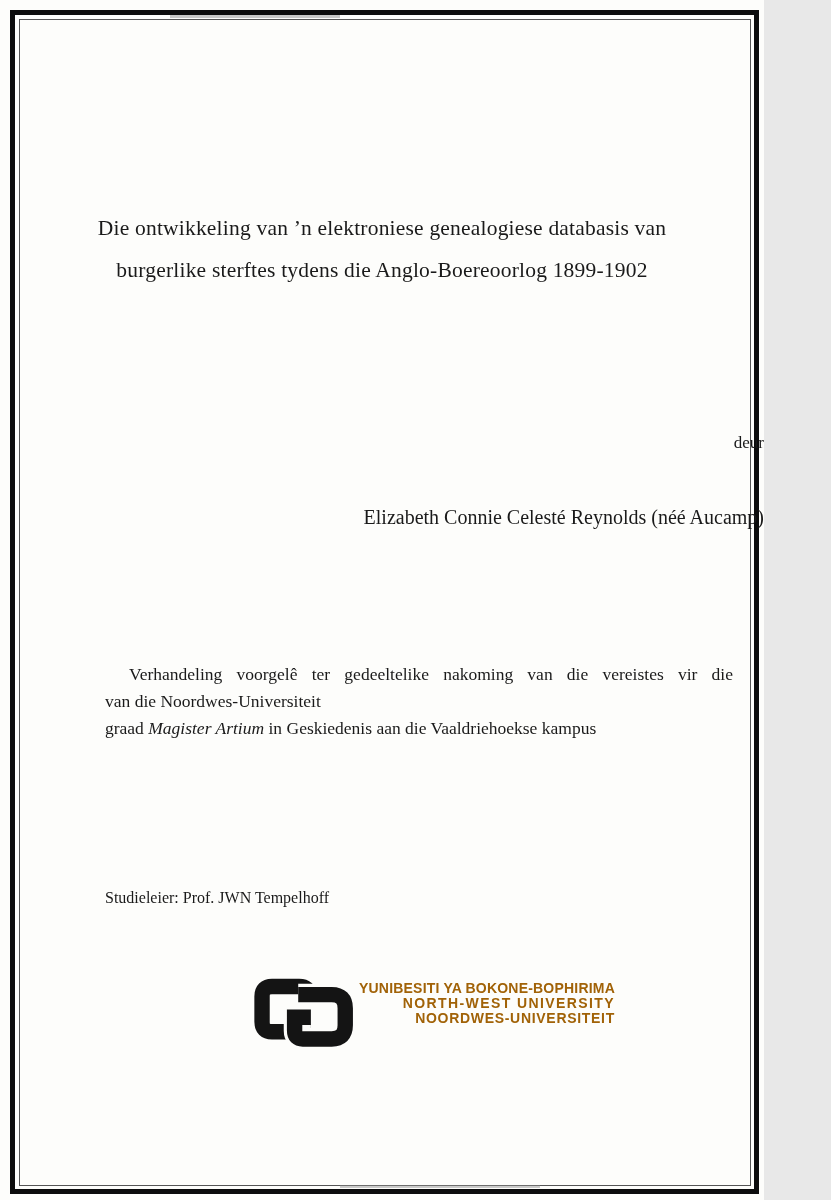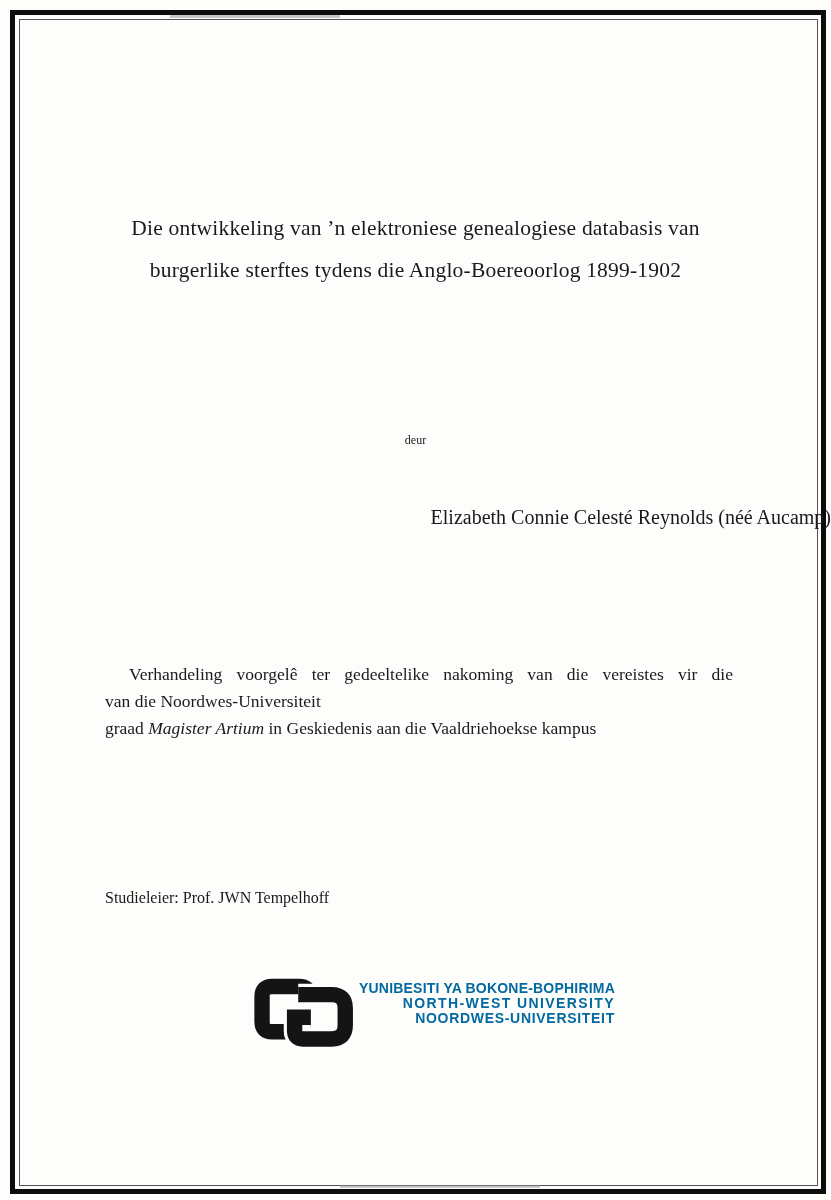"Die ontwikkeling van ’n elektroniese" .page { width: 831px -> 764px }
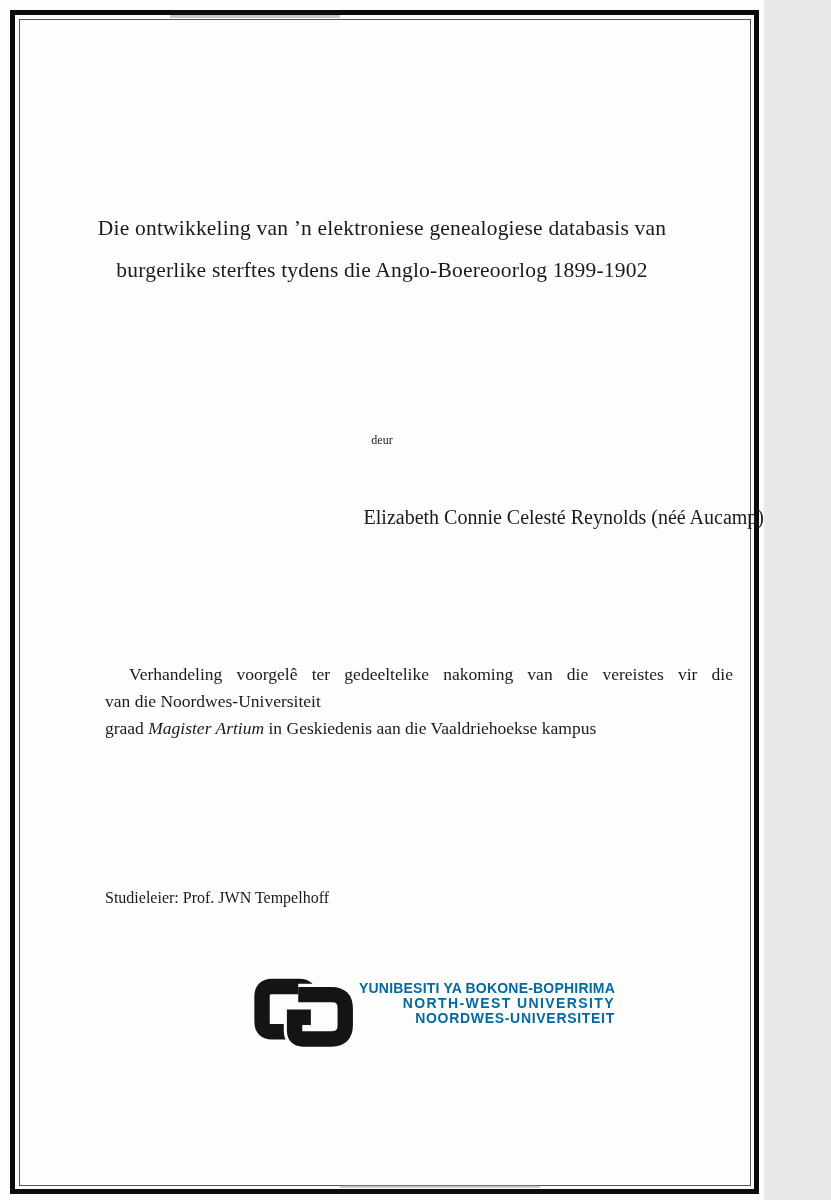"deur" .byline { font-size: 12px -> 17px; text-align: center -> right }
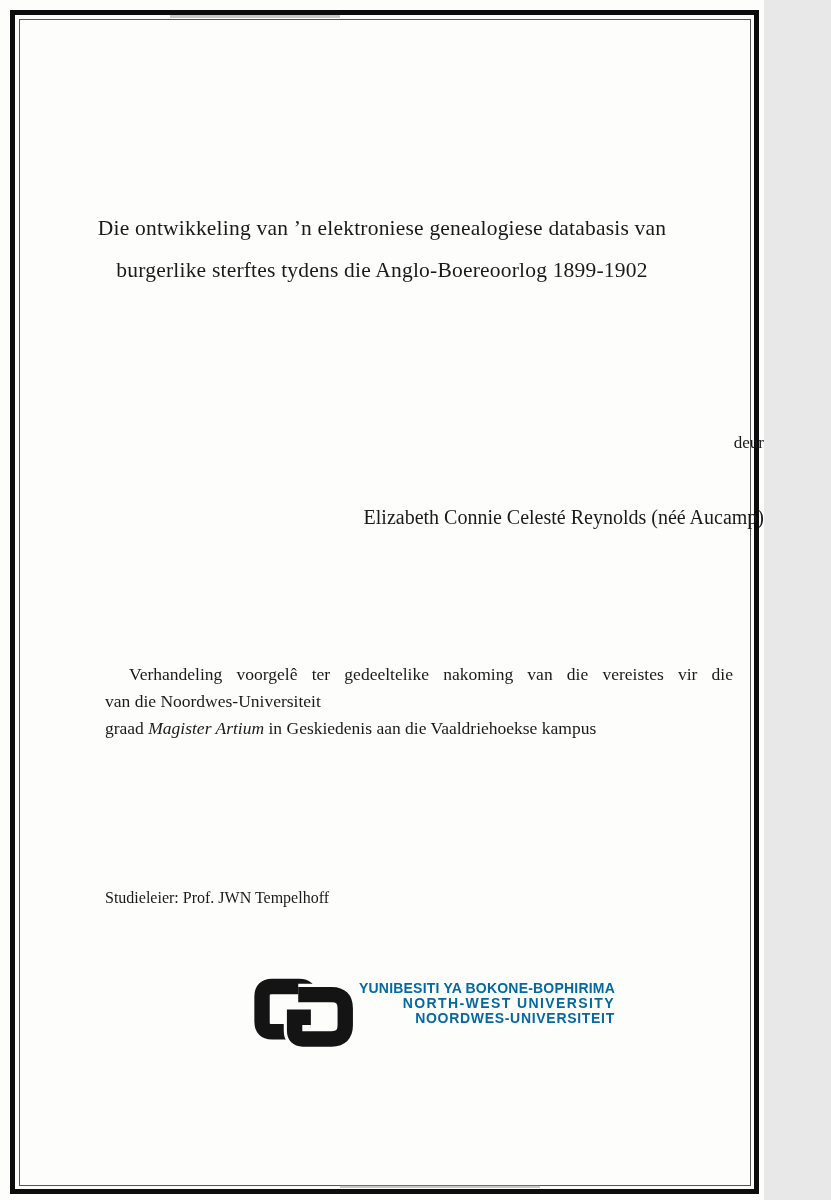"YUNIBESITI YA BOKONE-BOPHIRIMA" .logo-text { color: #0369a1 -> #a16207 }
